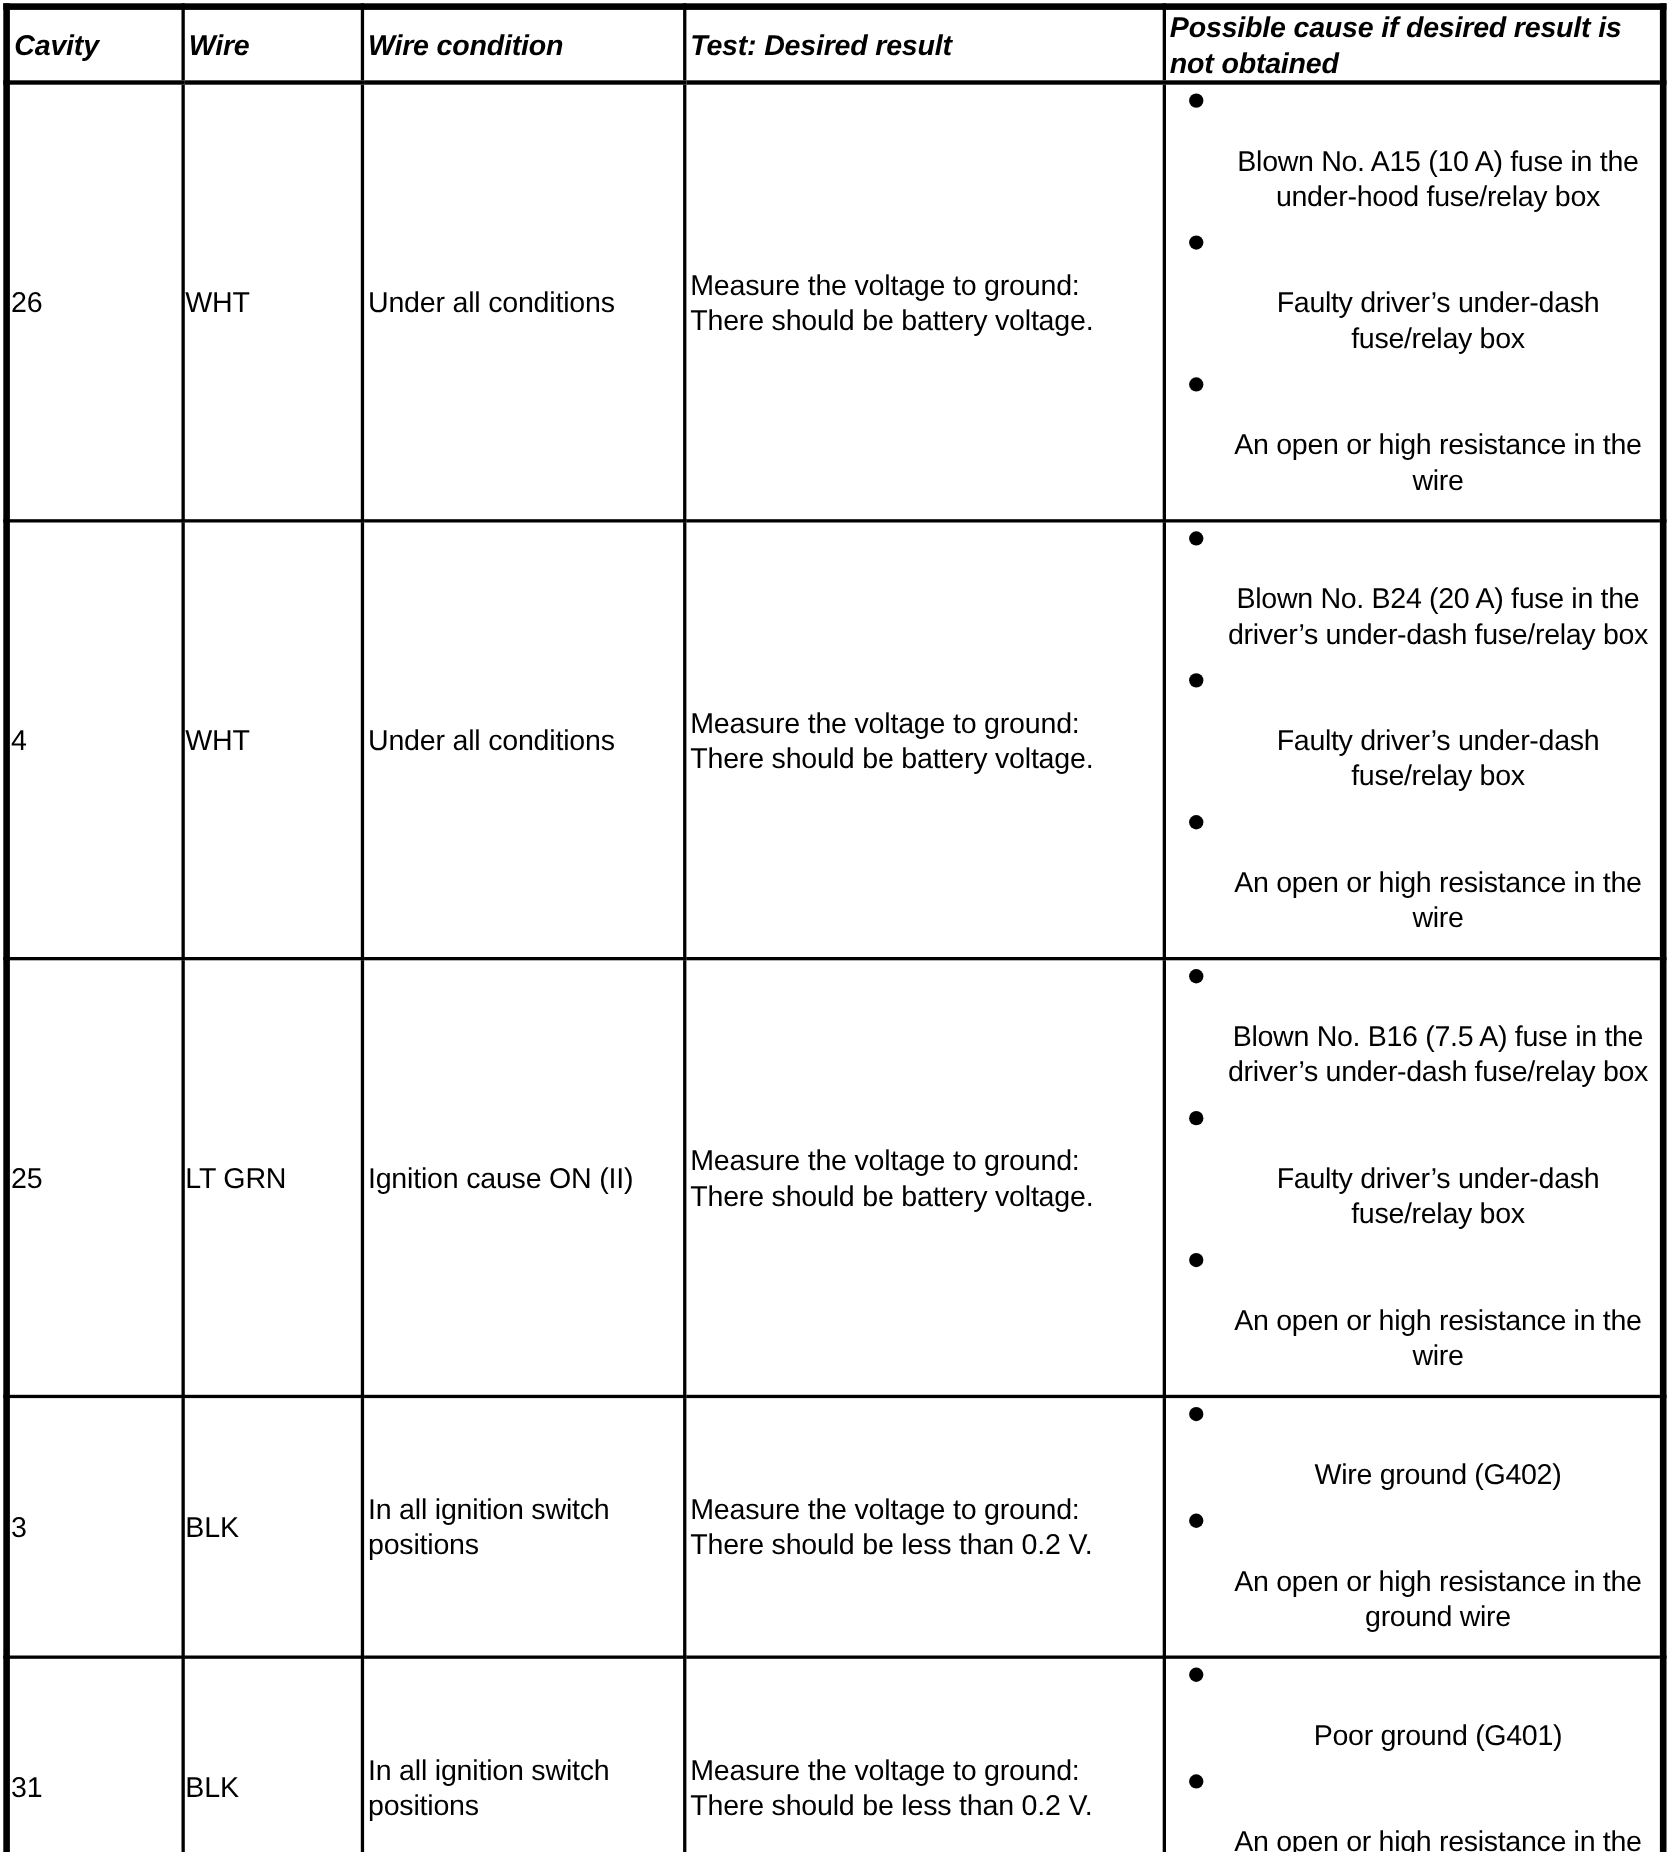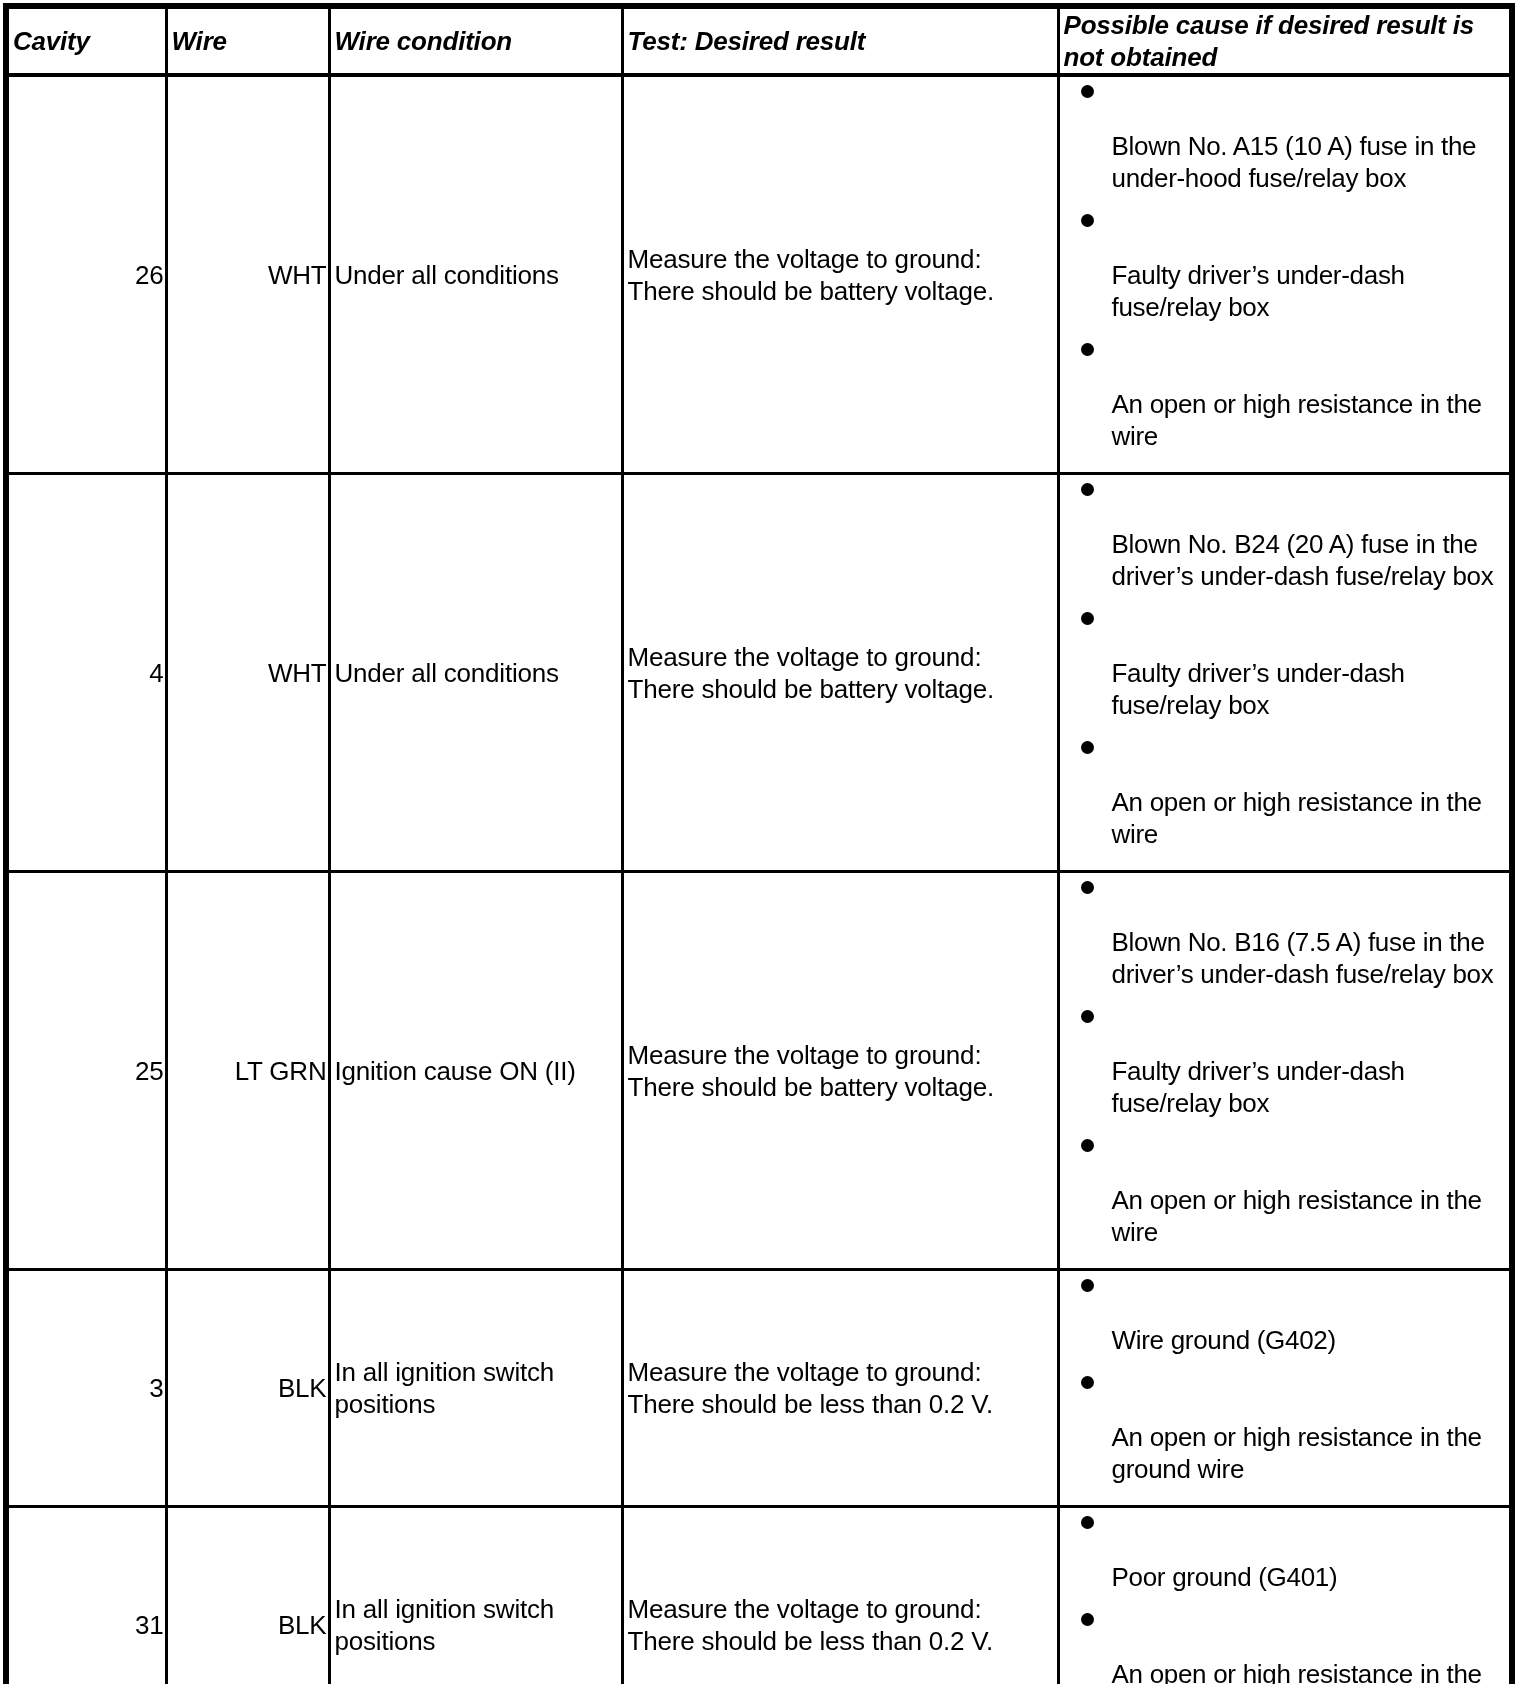"Blown No. A15 (10 A)" .cause-text { text-align: none -> center }
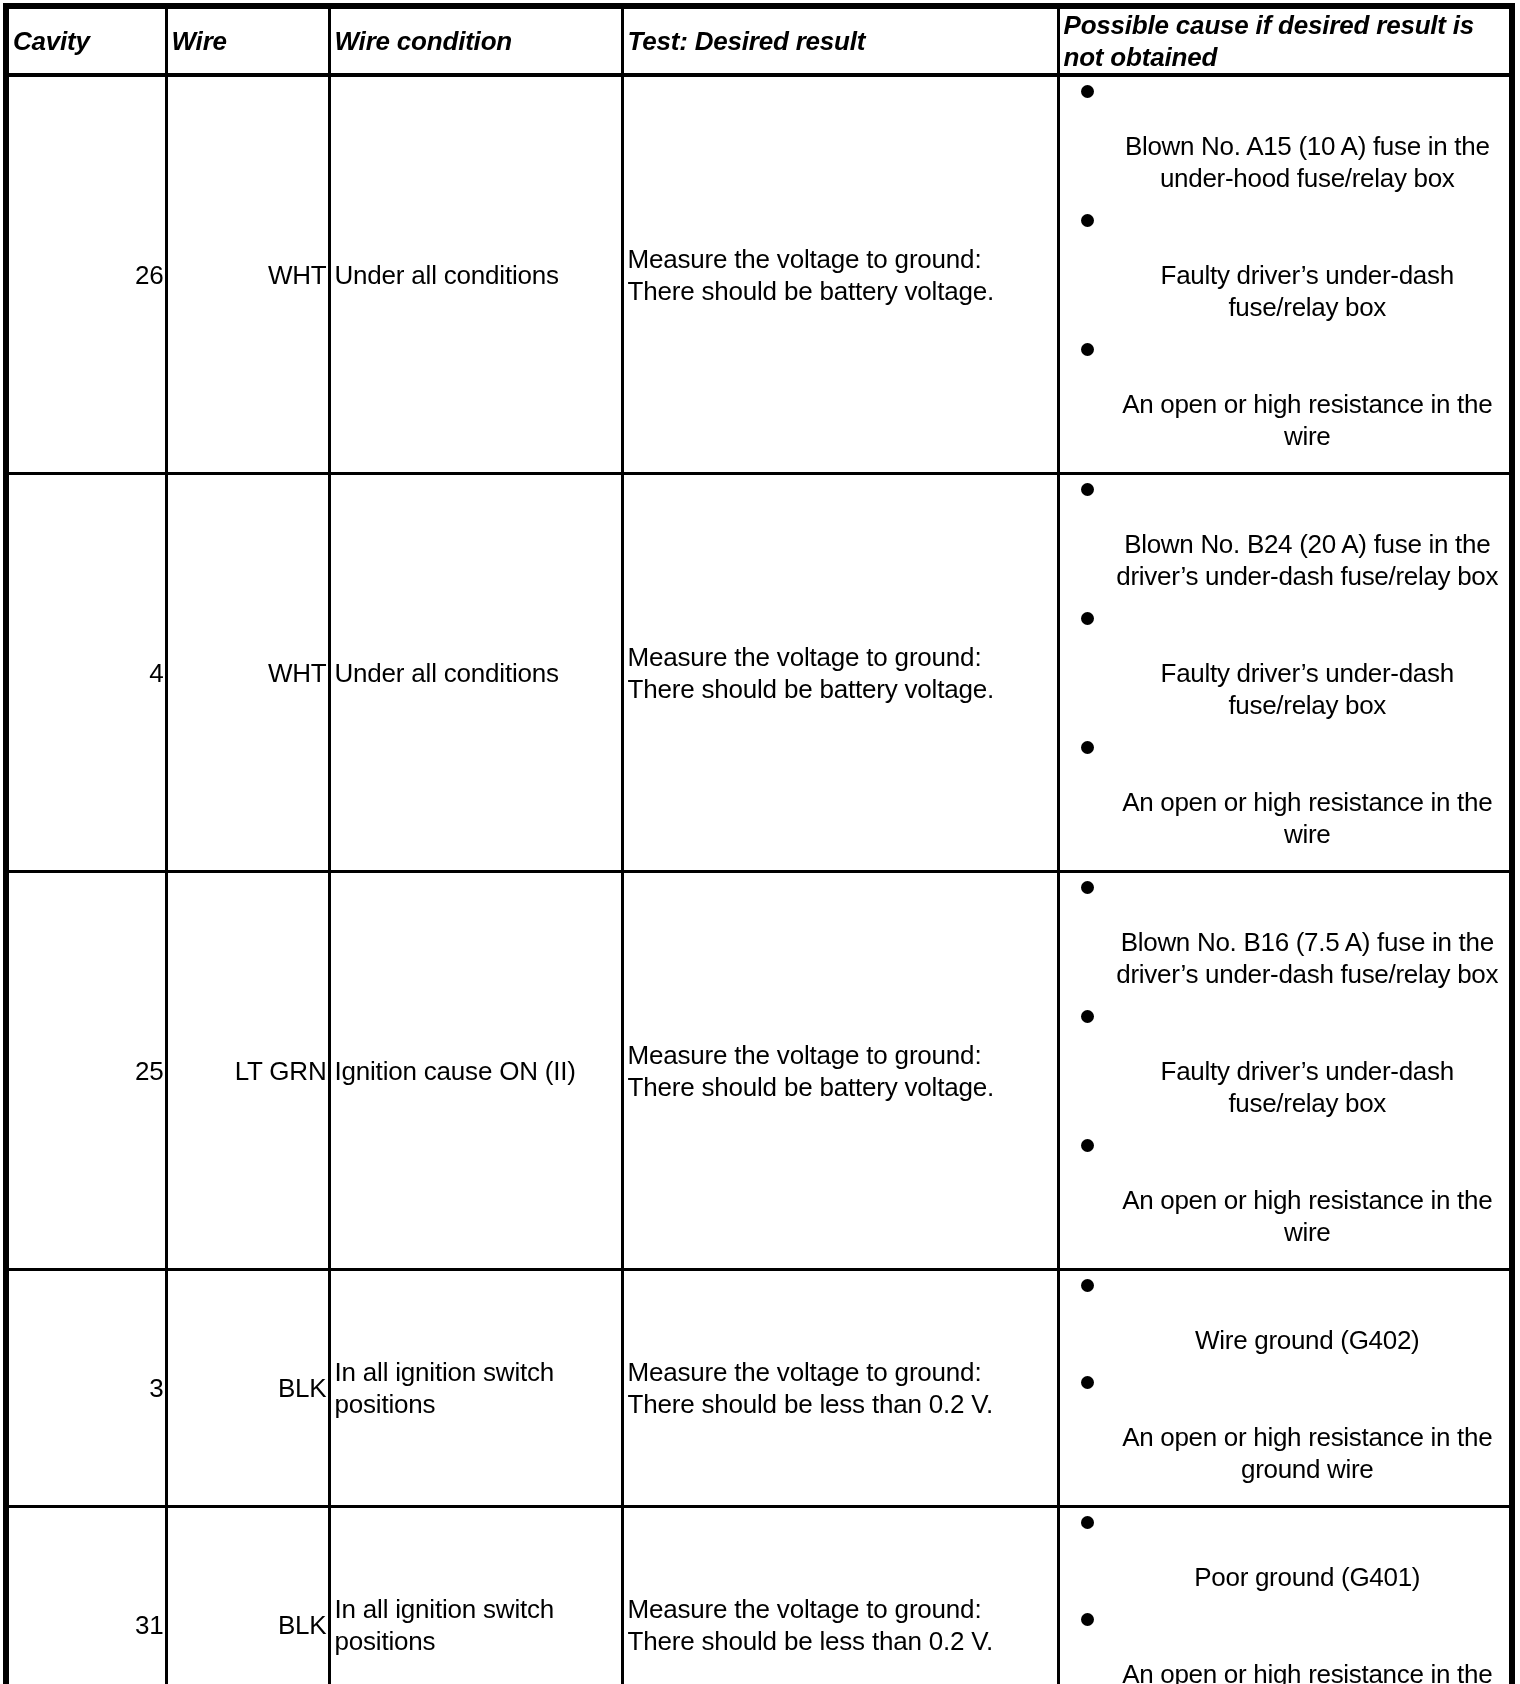"26" td.c-cavity, td.c-wire { text-align: right -> left }
